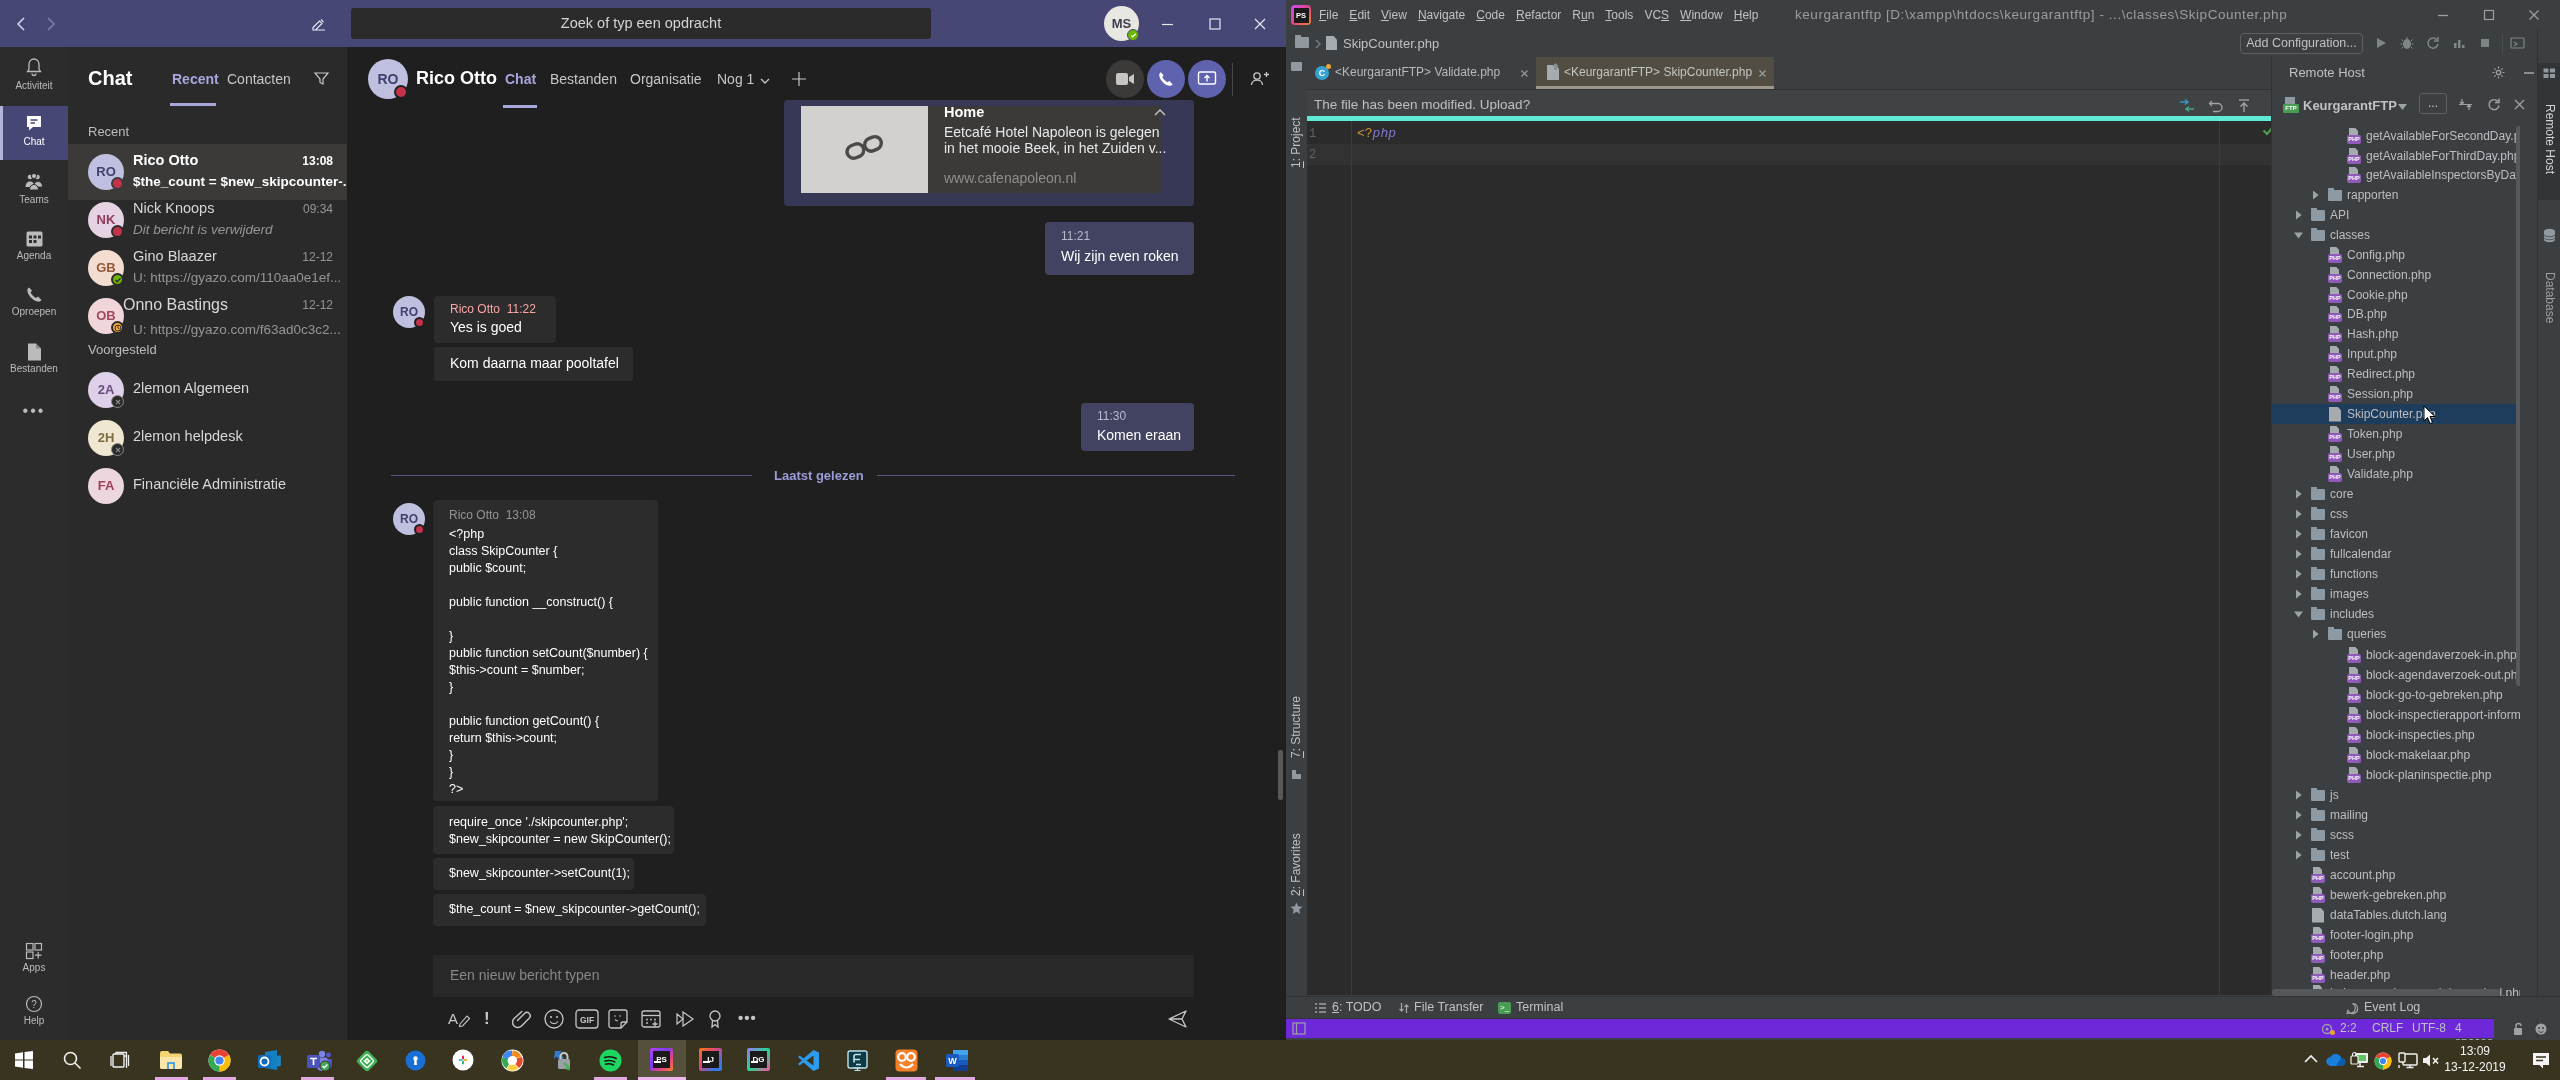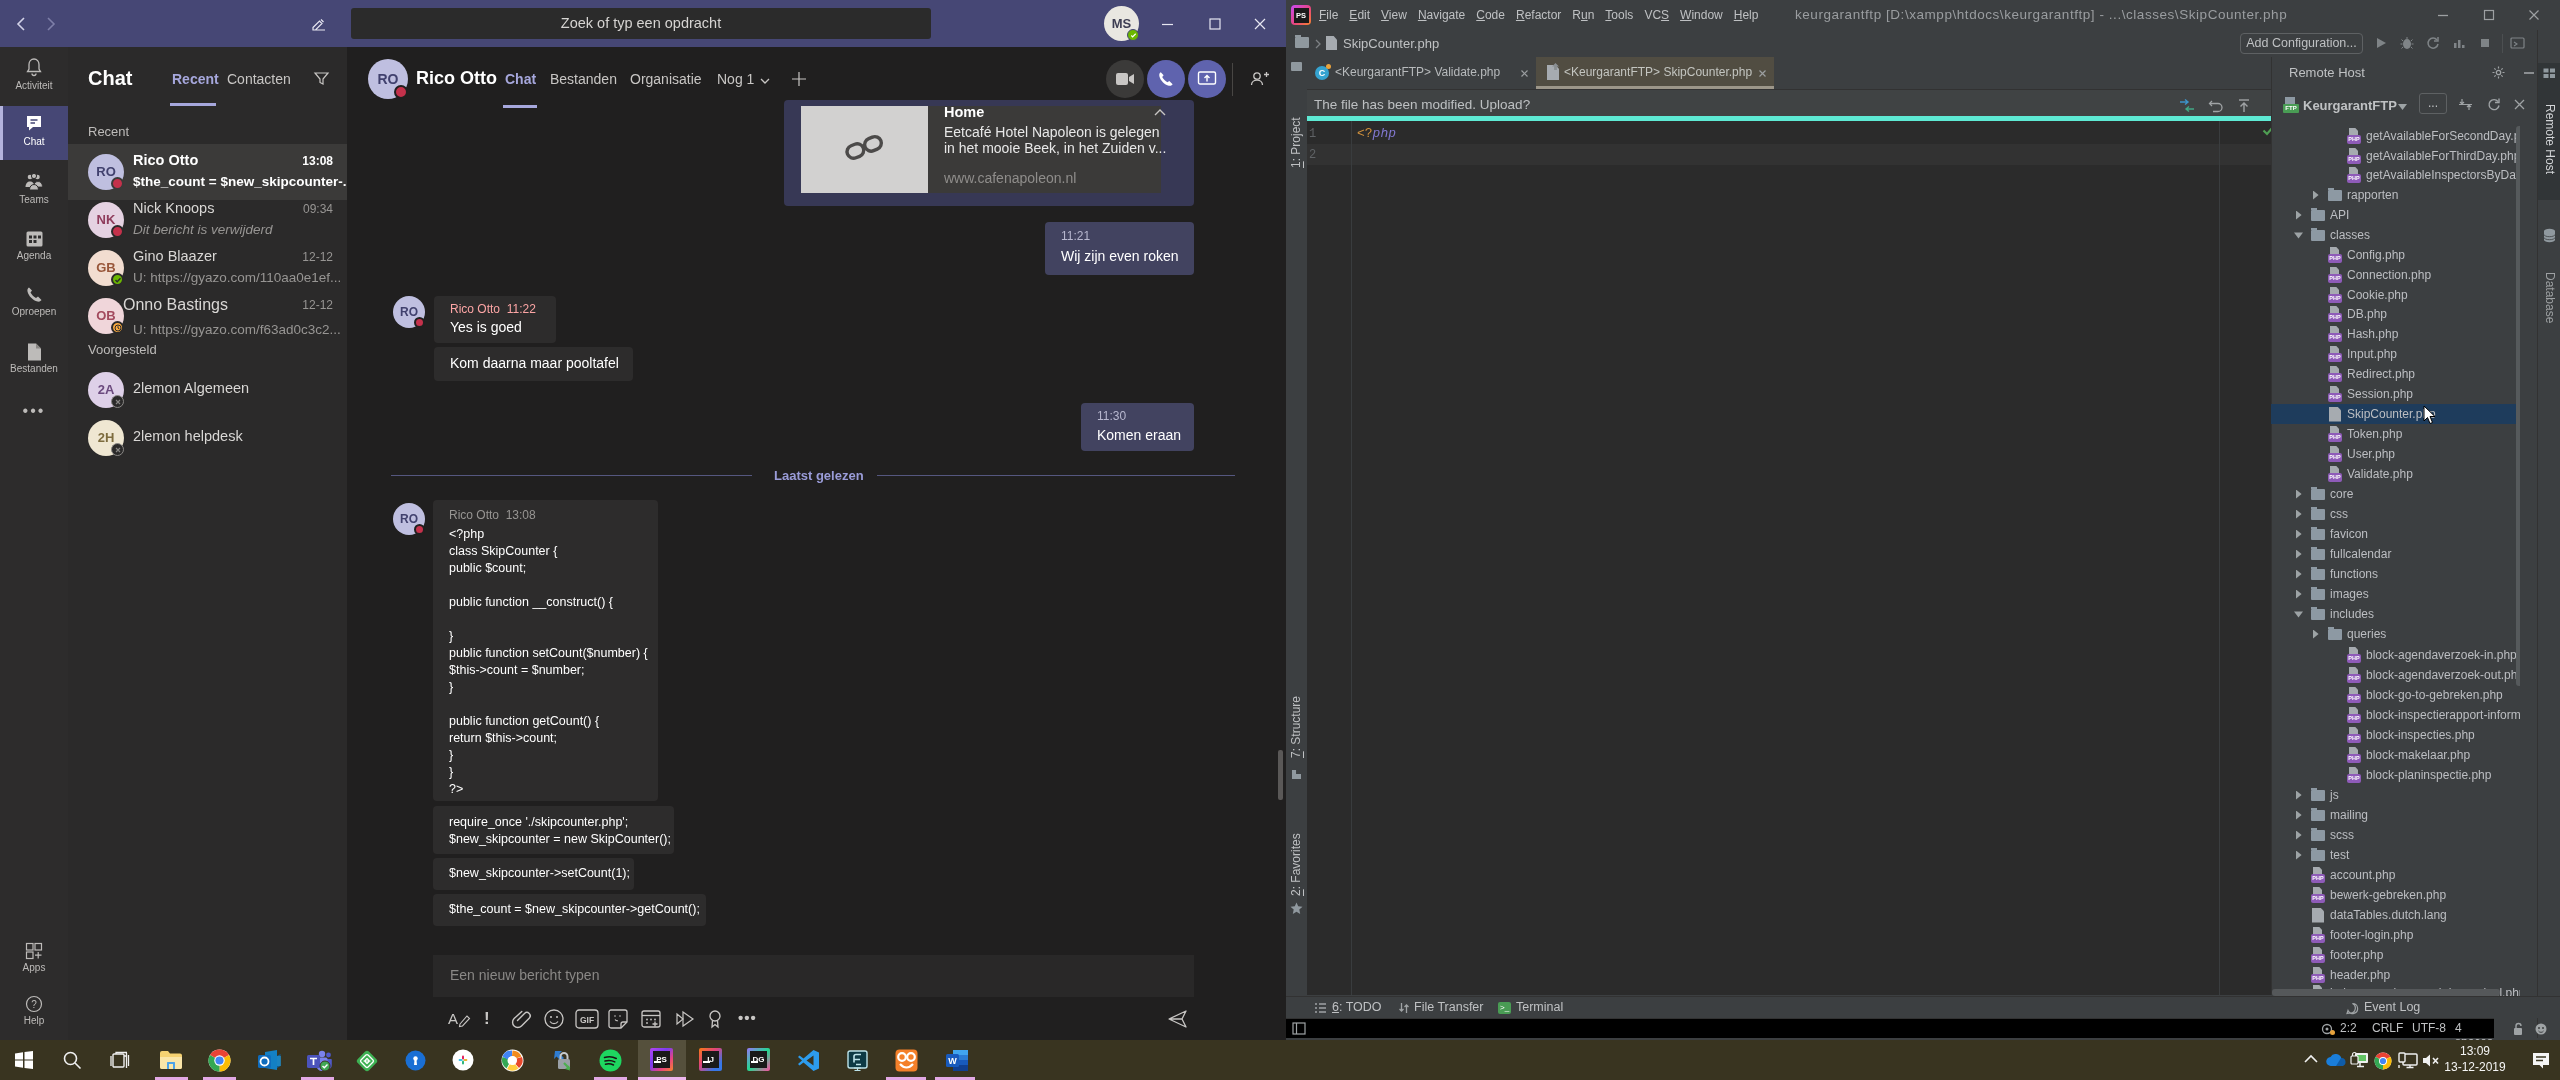"FA" div.abs { html: none -> <div> <div>FA</div> <div>Financiële Administratie</div> </div> }
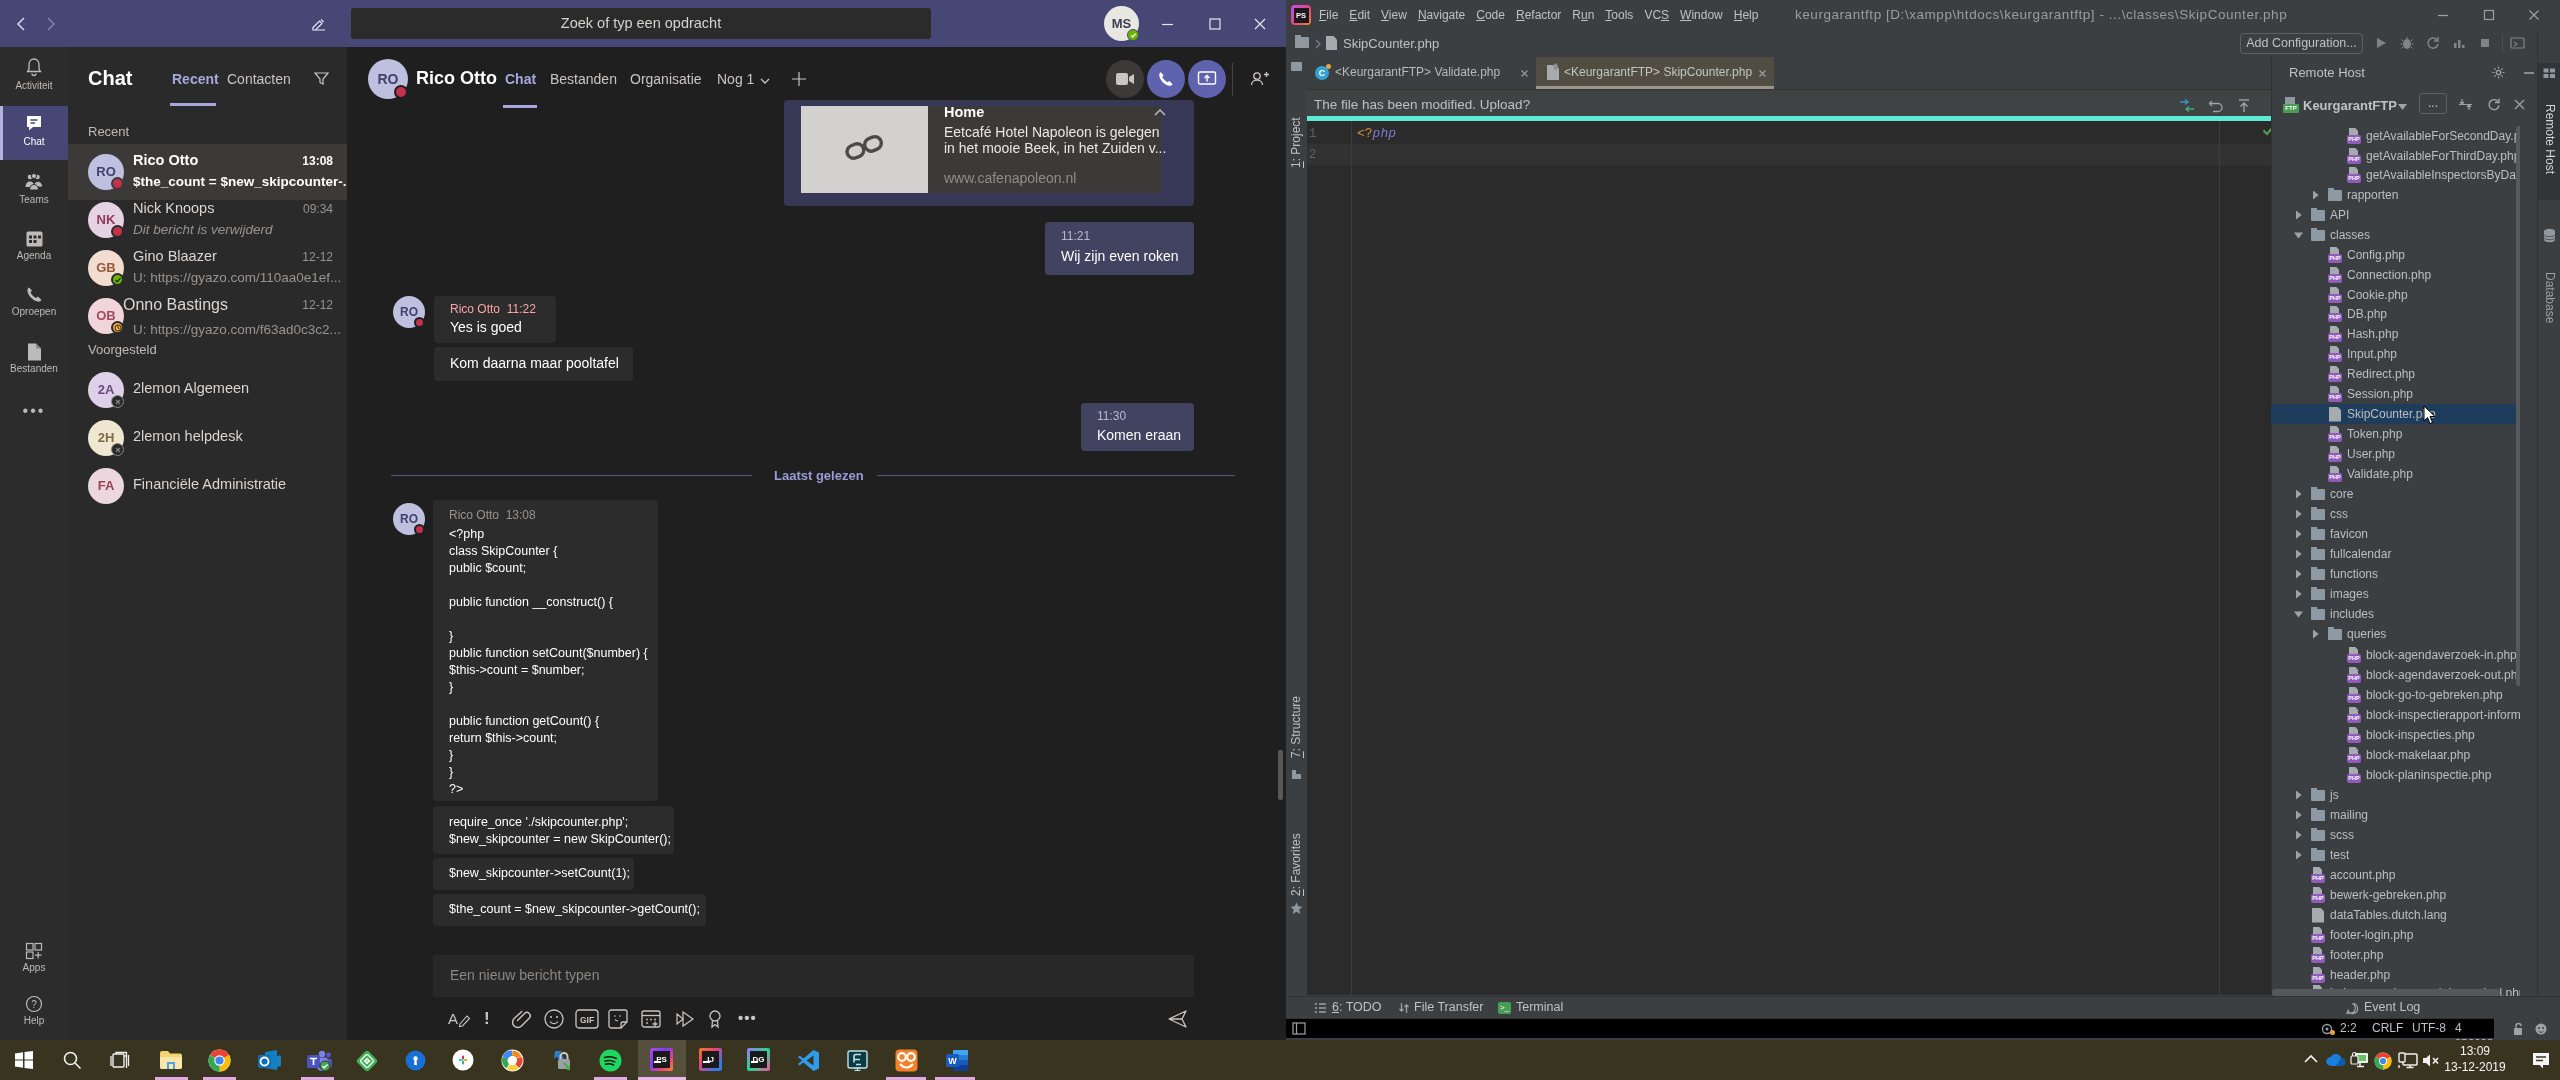"2:2" div.abs { background: #000000 -> #6d28d9 }
